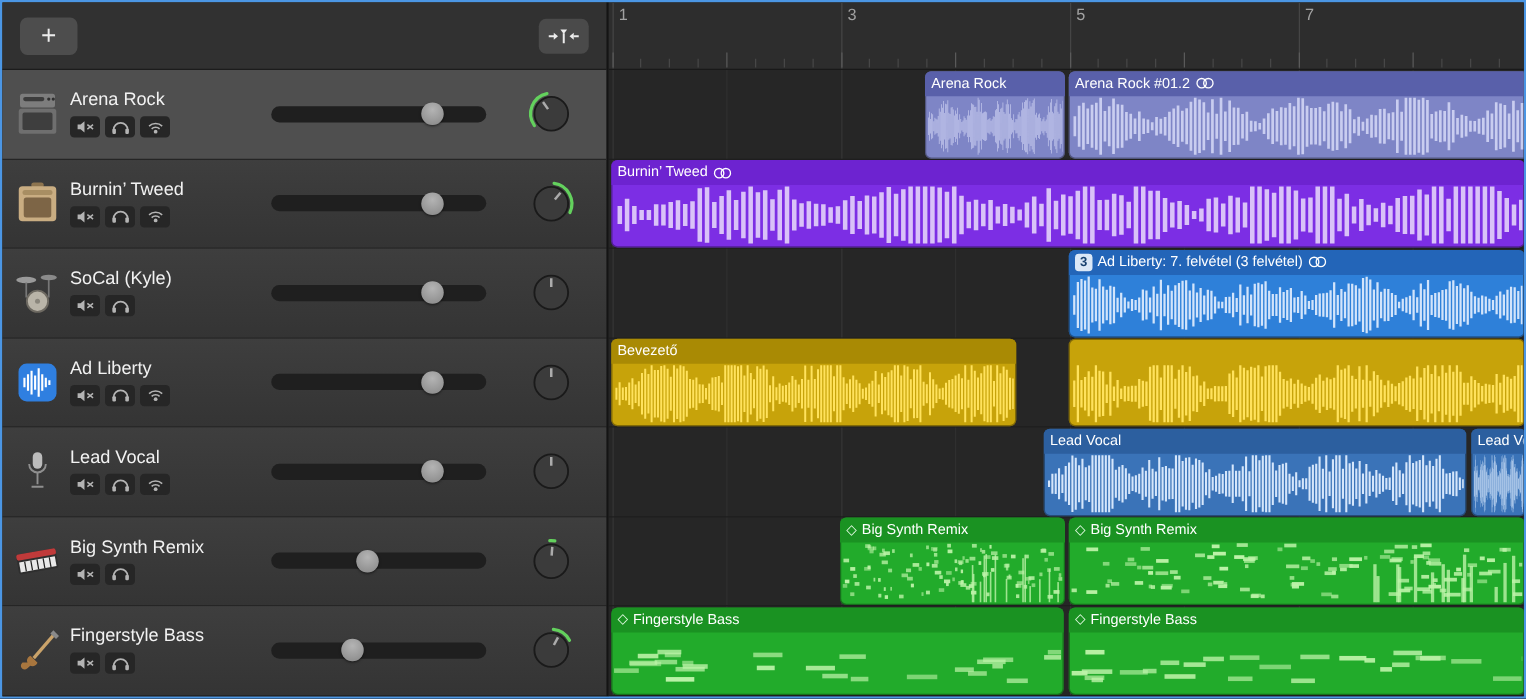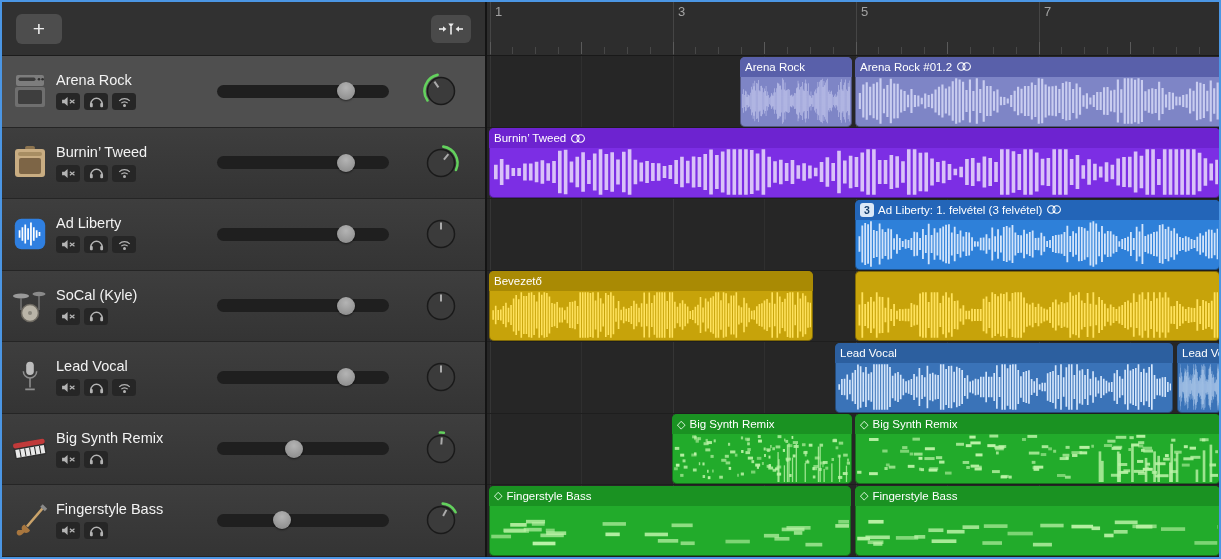"Ad Liberty: 1. felvétel (3" span.rlabel { text: 1 -> 7 }
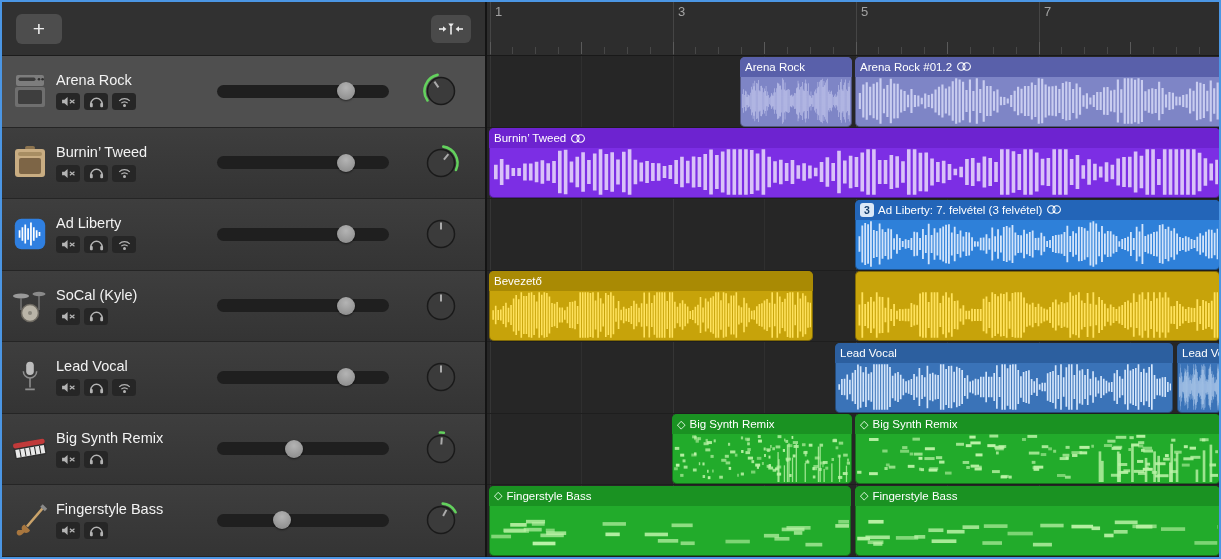"Ad Liberty" div.track-row { order: before "SoCal (Kyle)" -> after "SoCal (Kyle)" }
